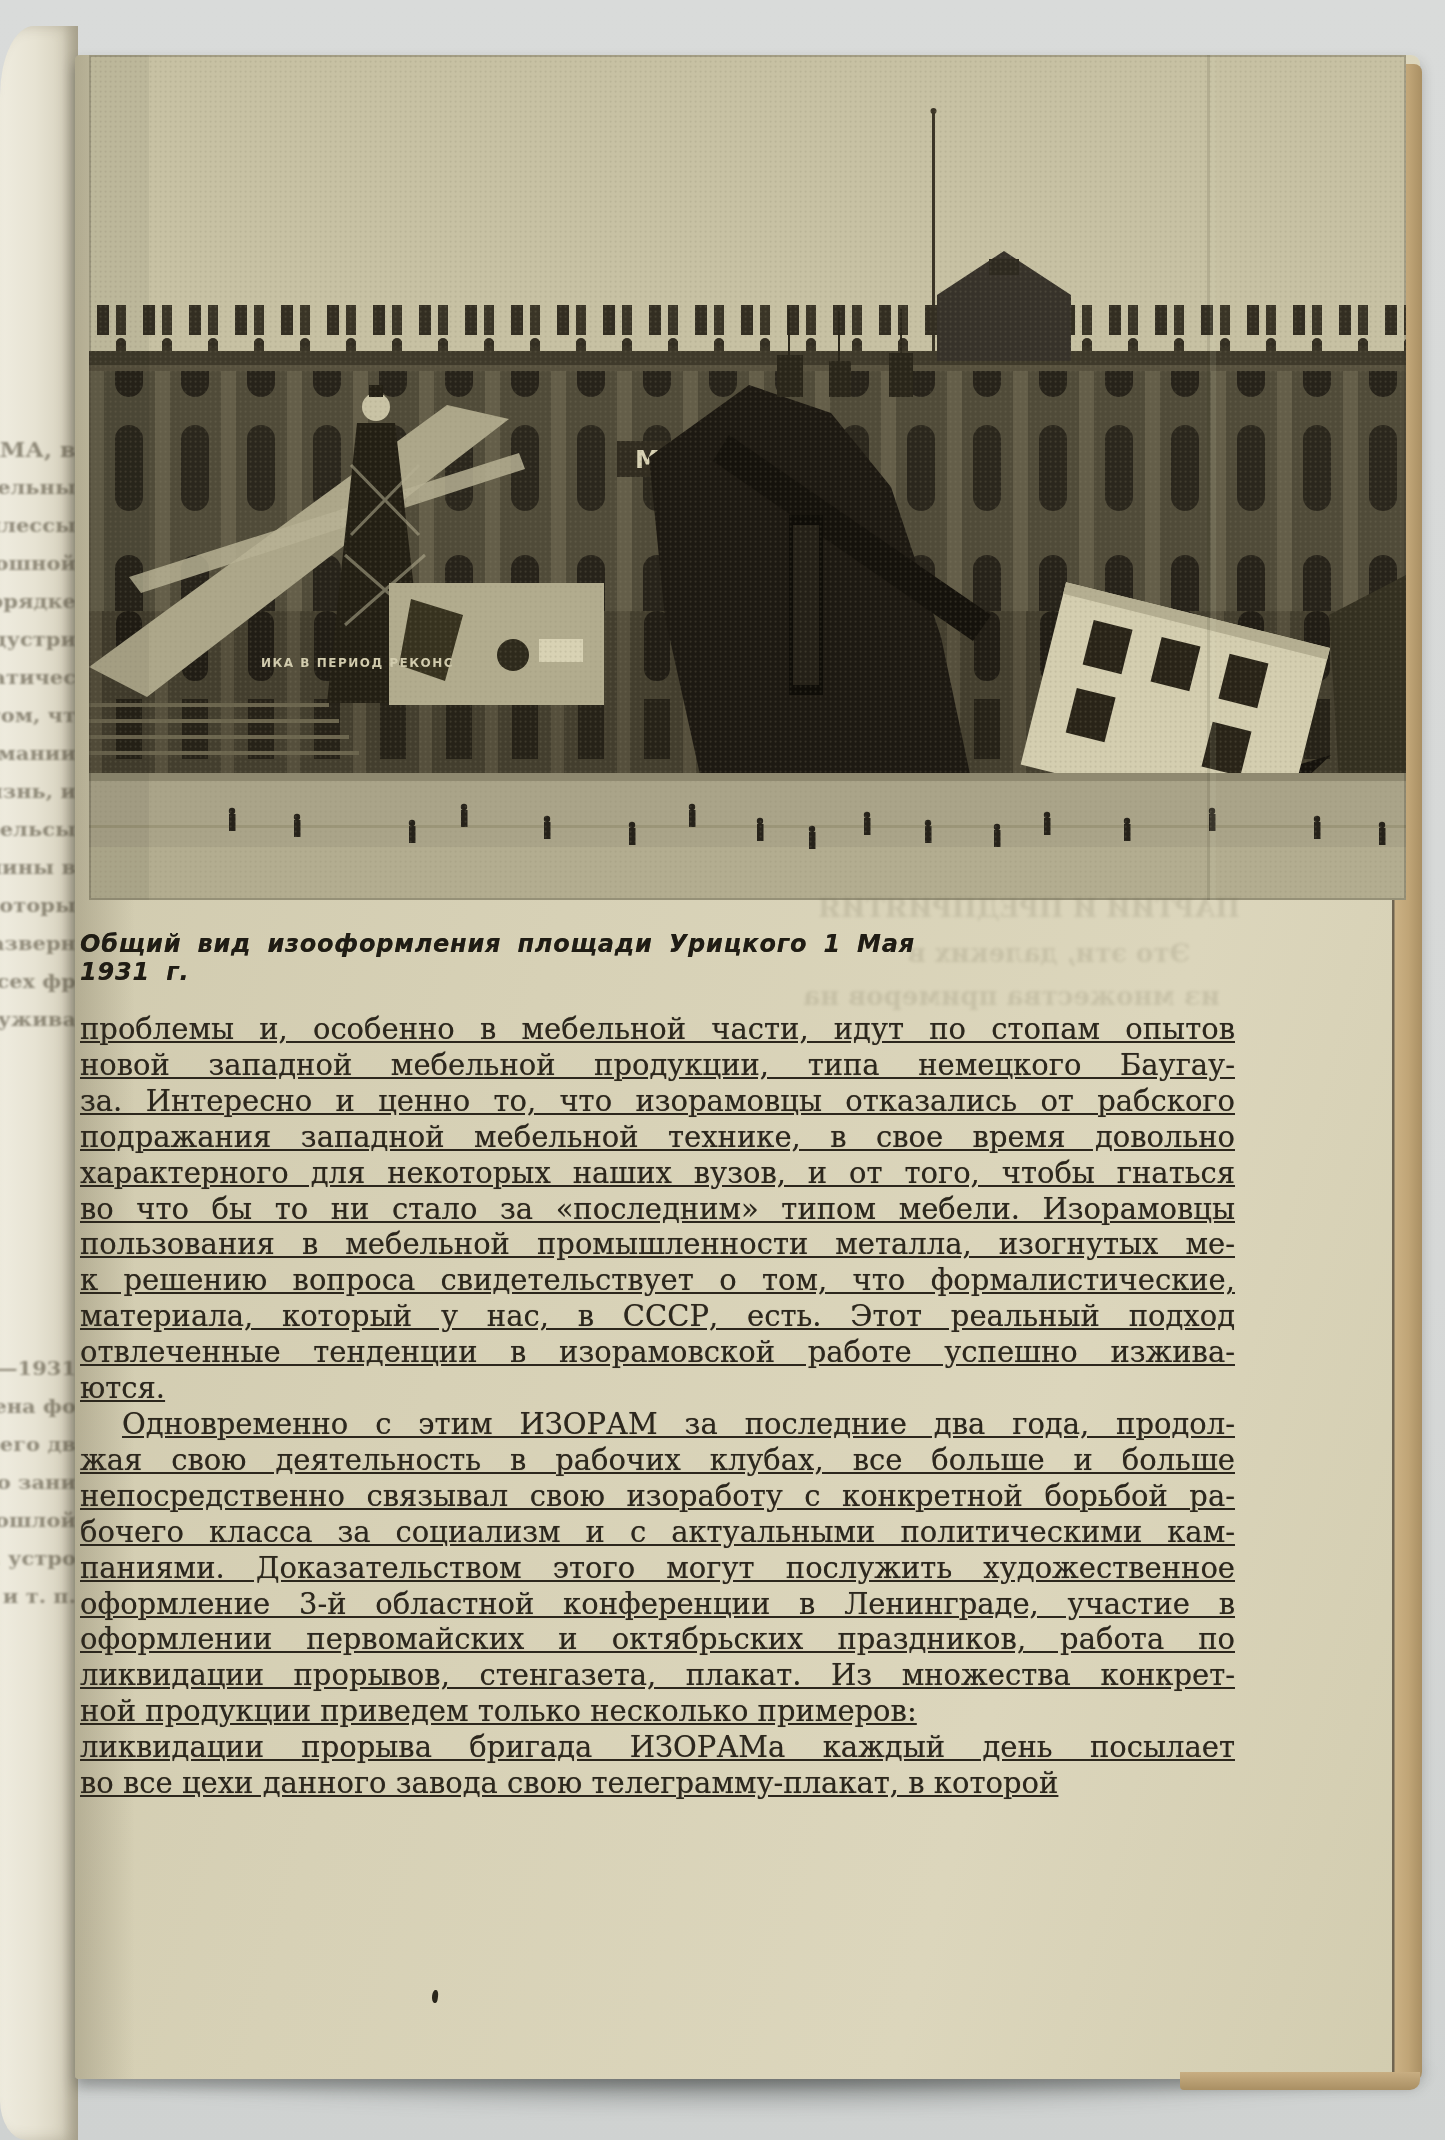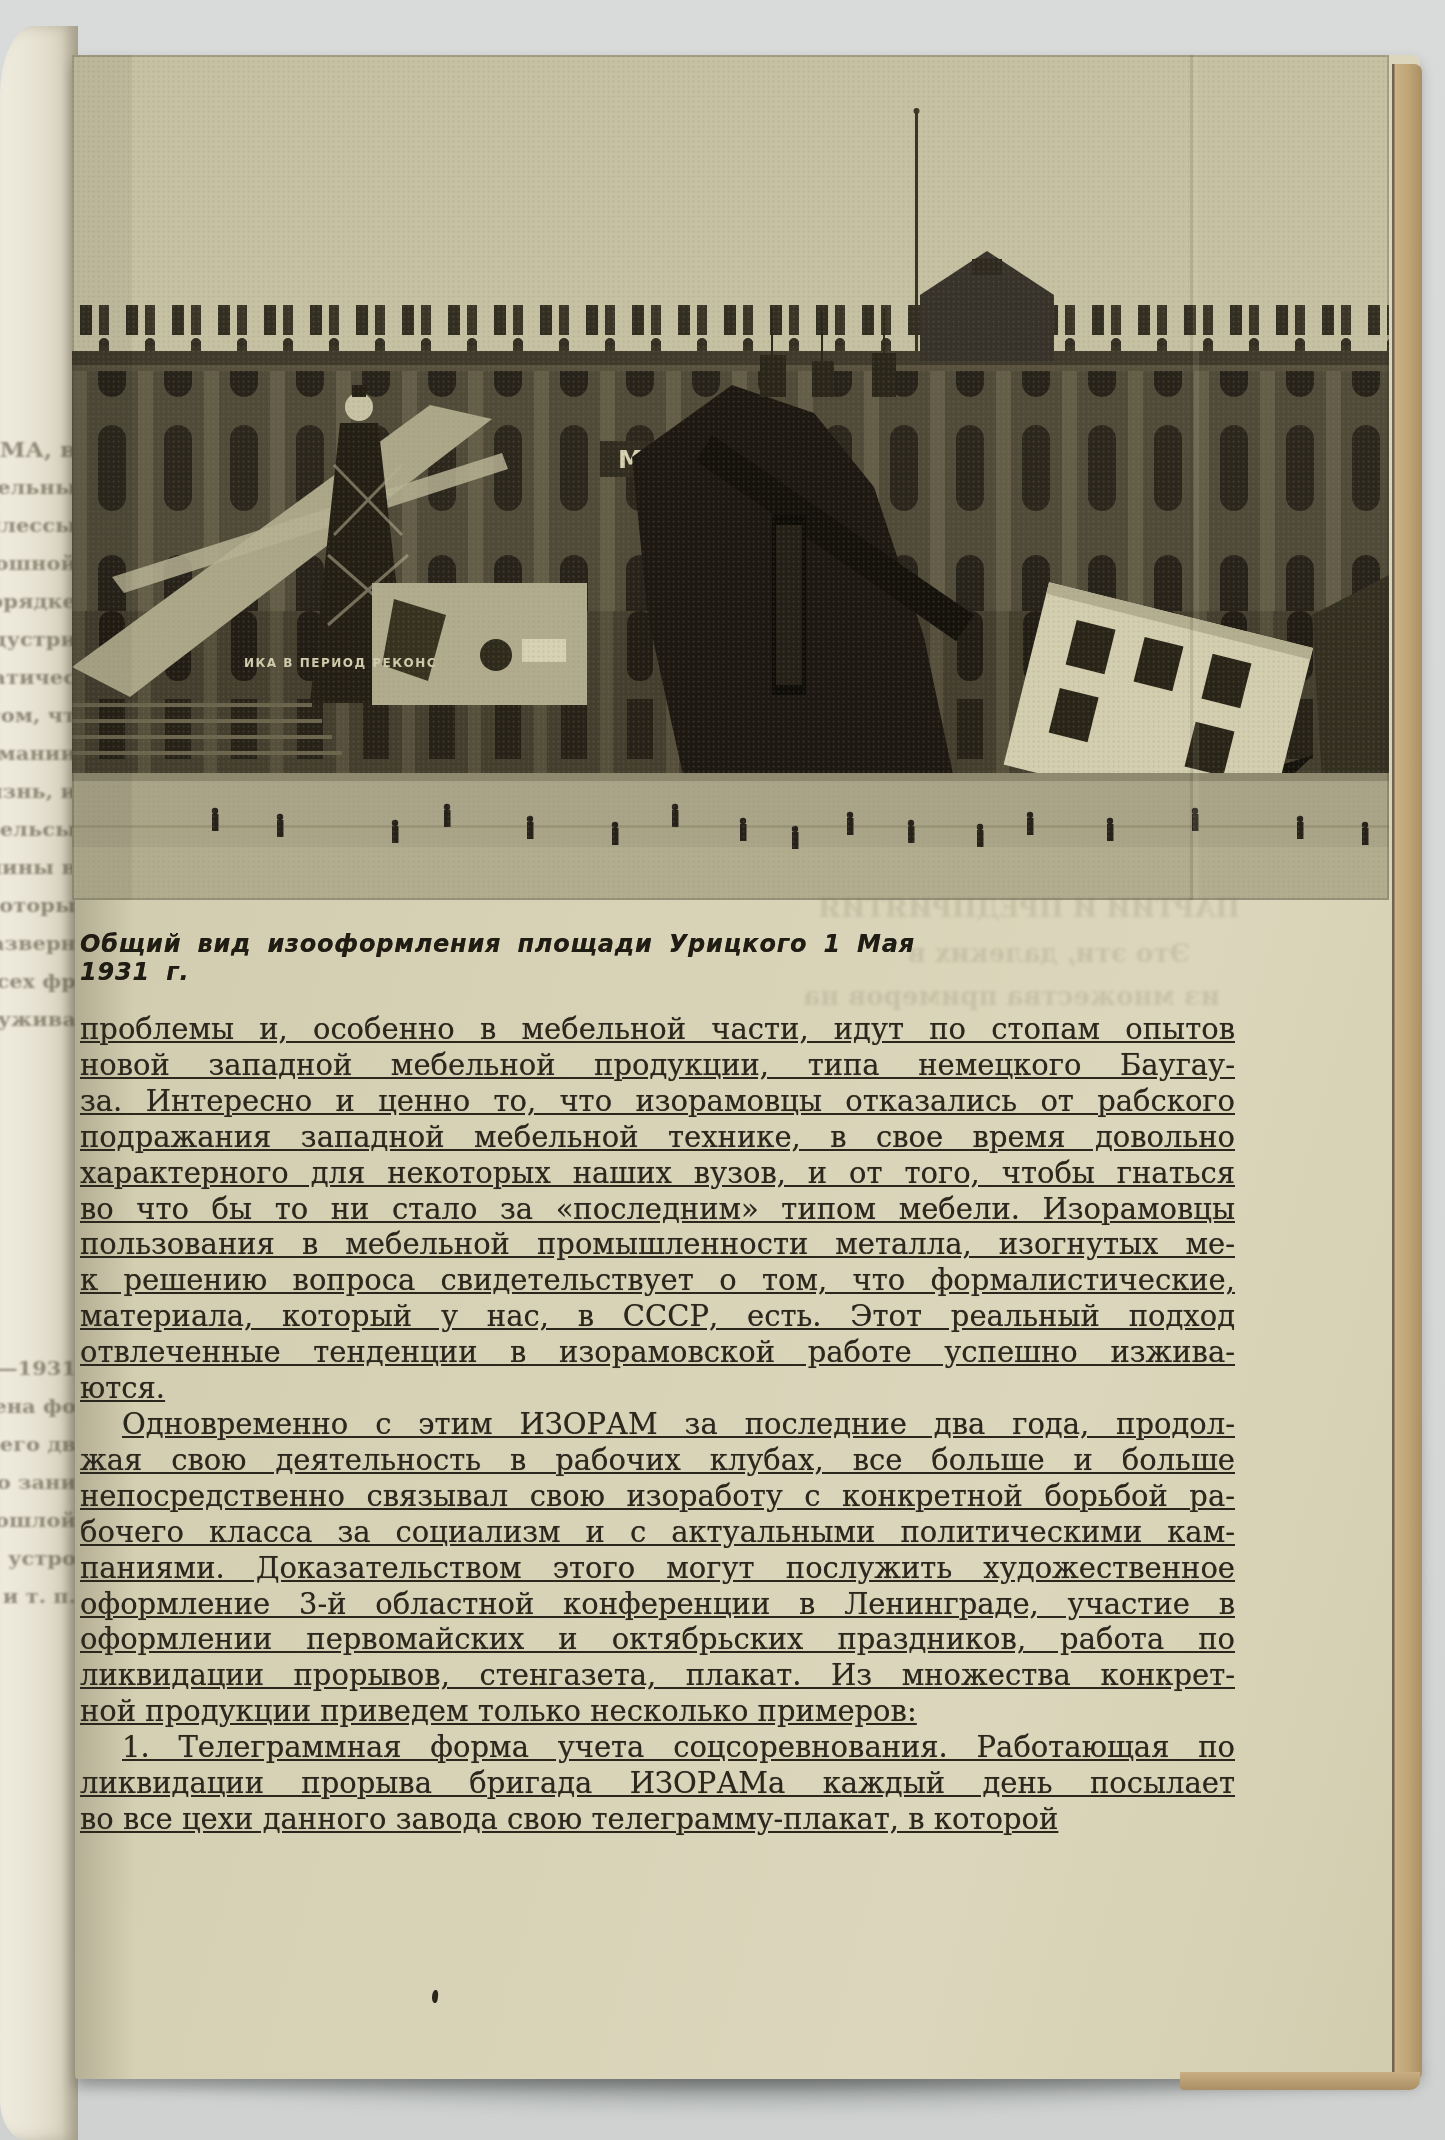"ИКА В ПЕРИОД РЕКОНС" .photo { left: 72px -> 89px }
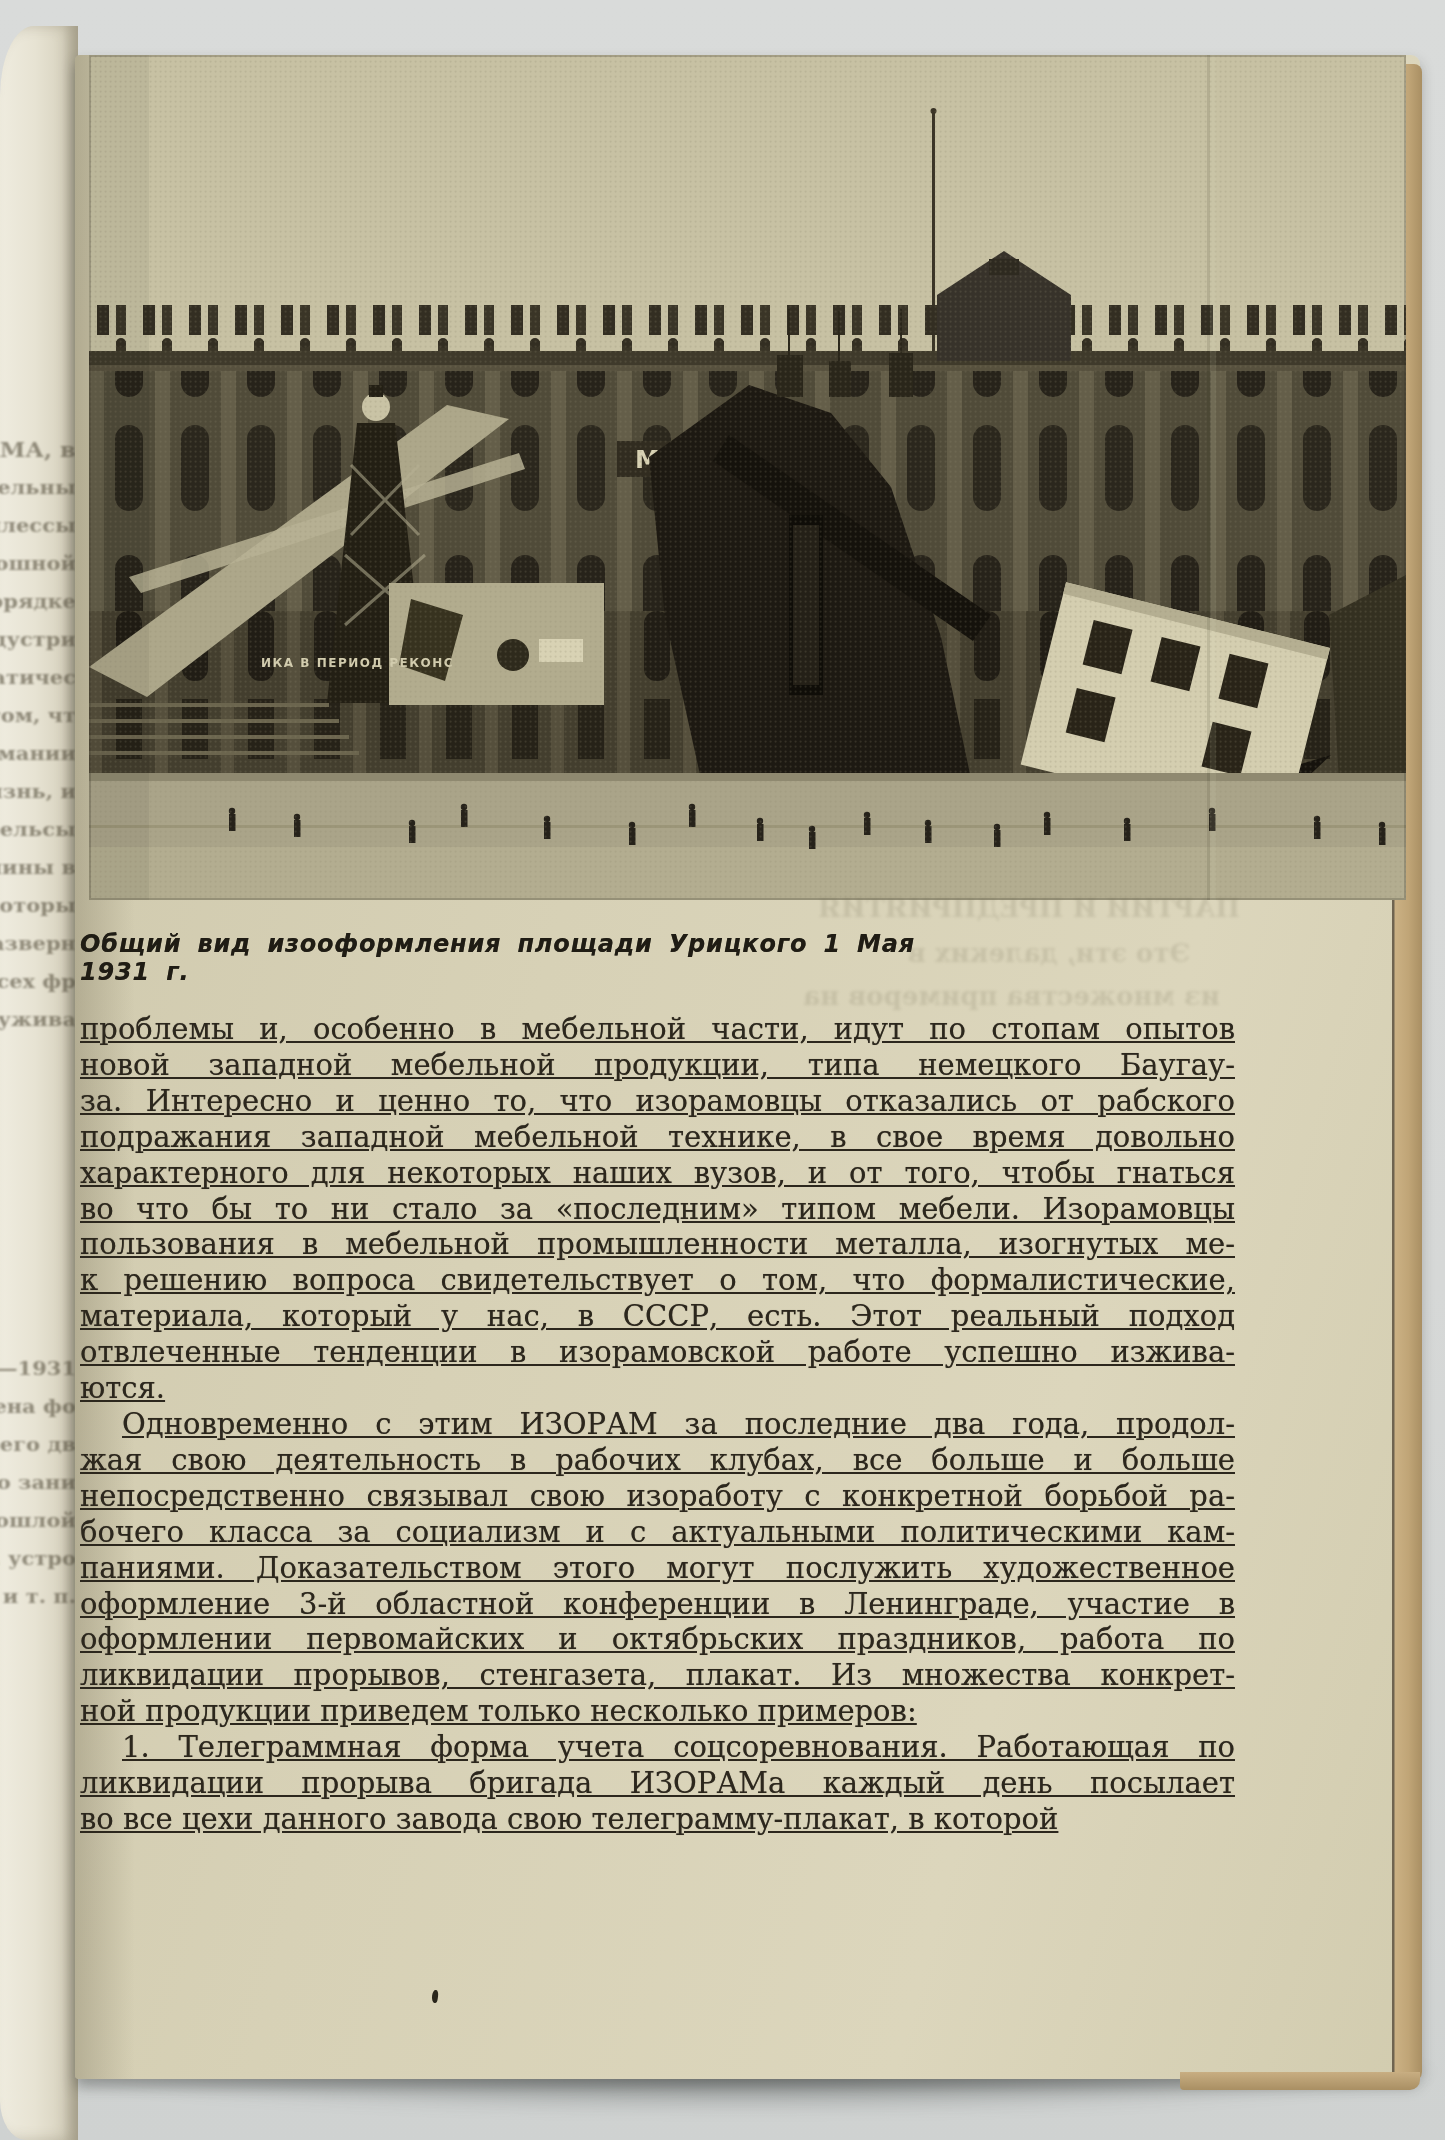"1. Телеграммная форма учета" div.line { html: <div>1. Телеграммная форма учета соцсоревнования. Работающая по</div> -> none }
